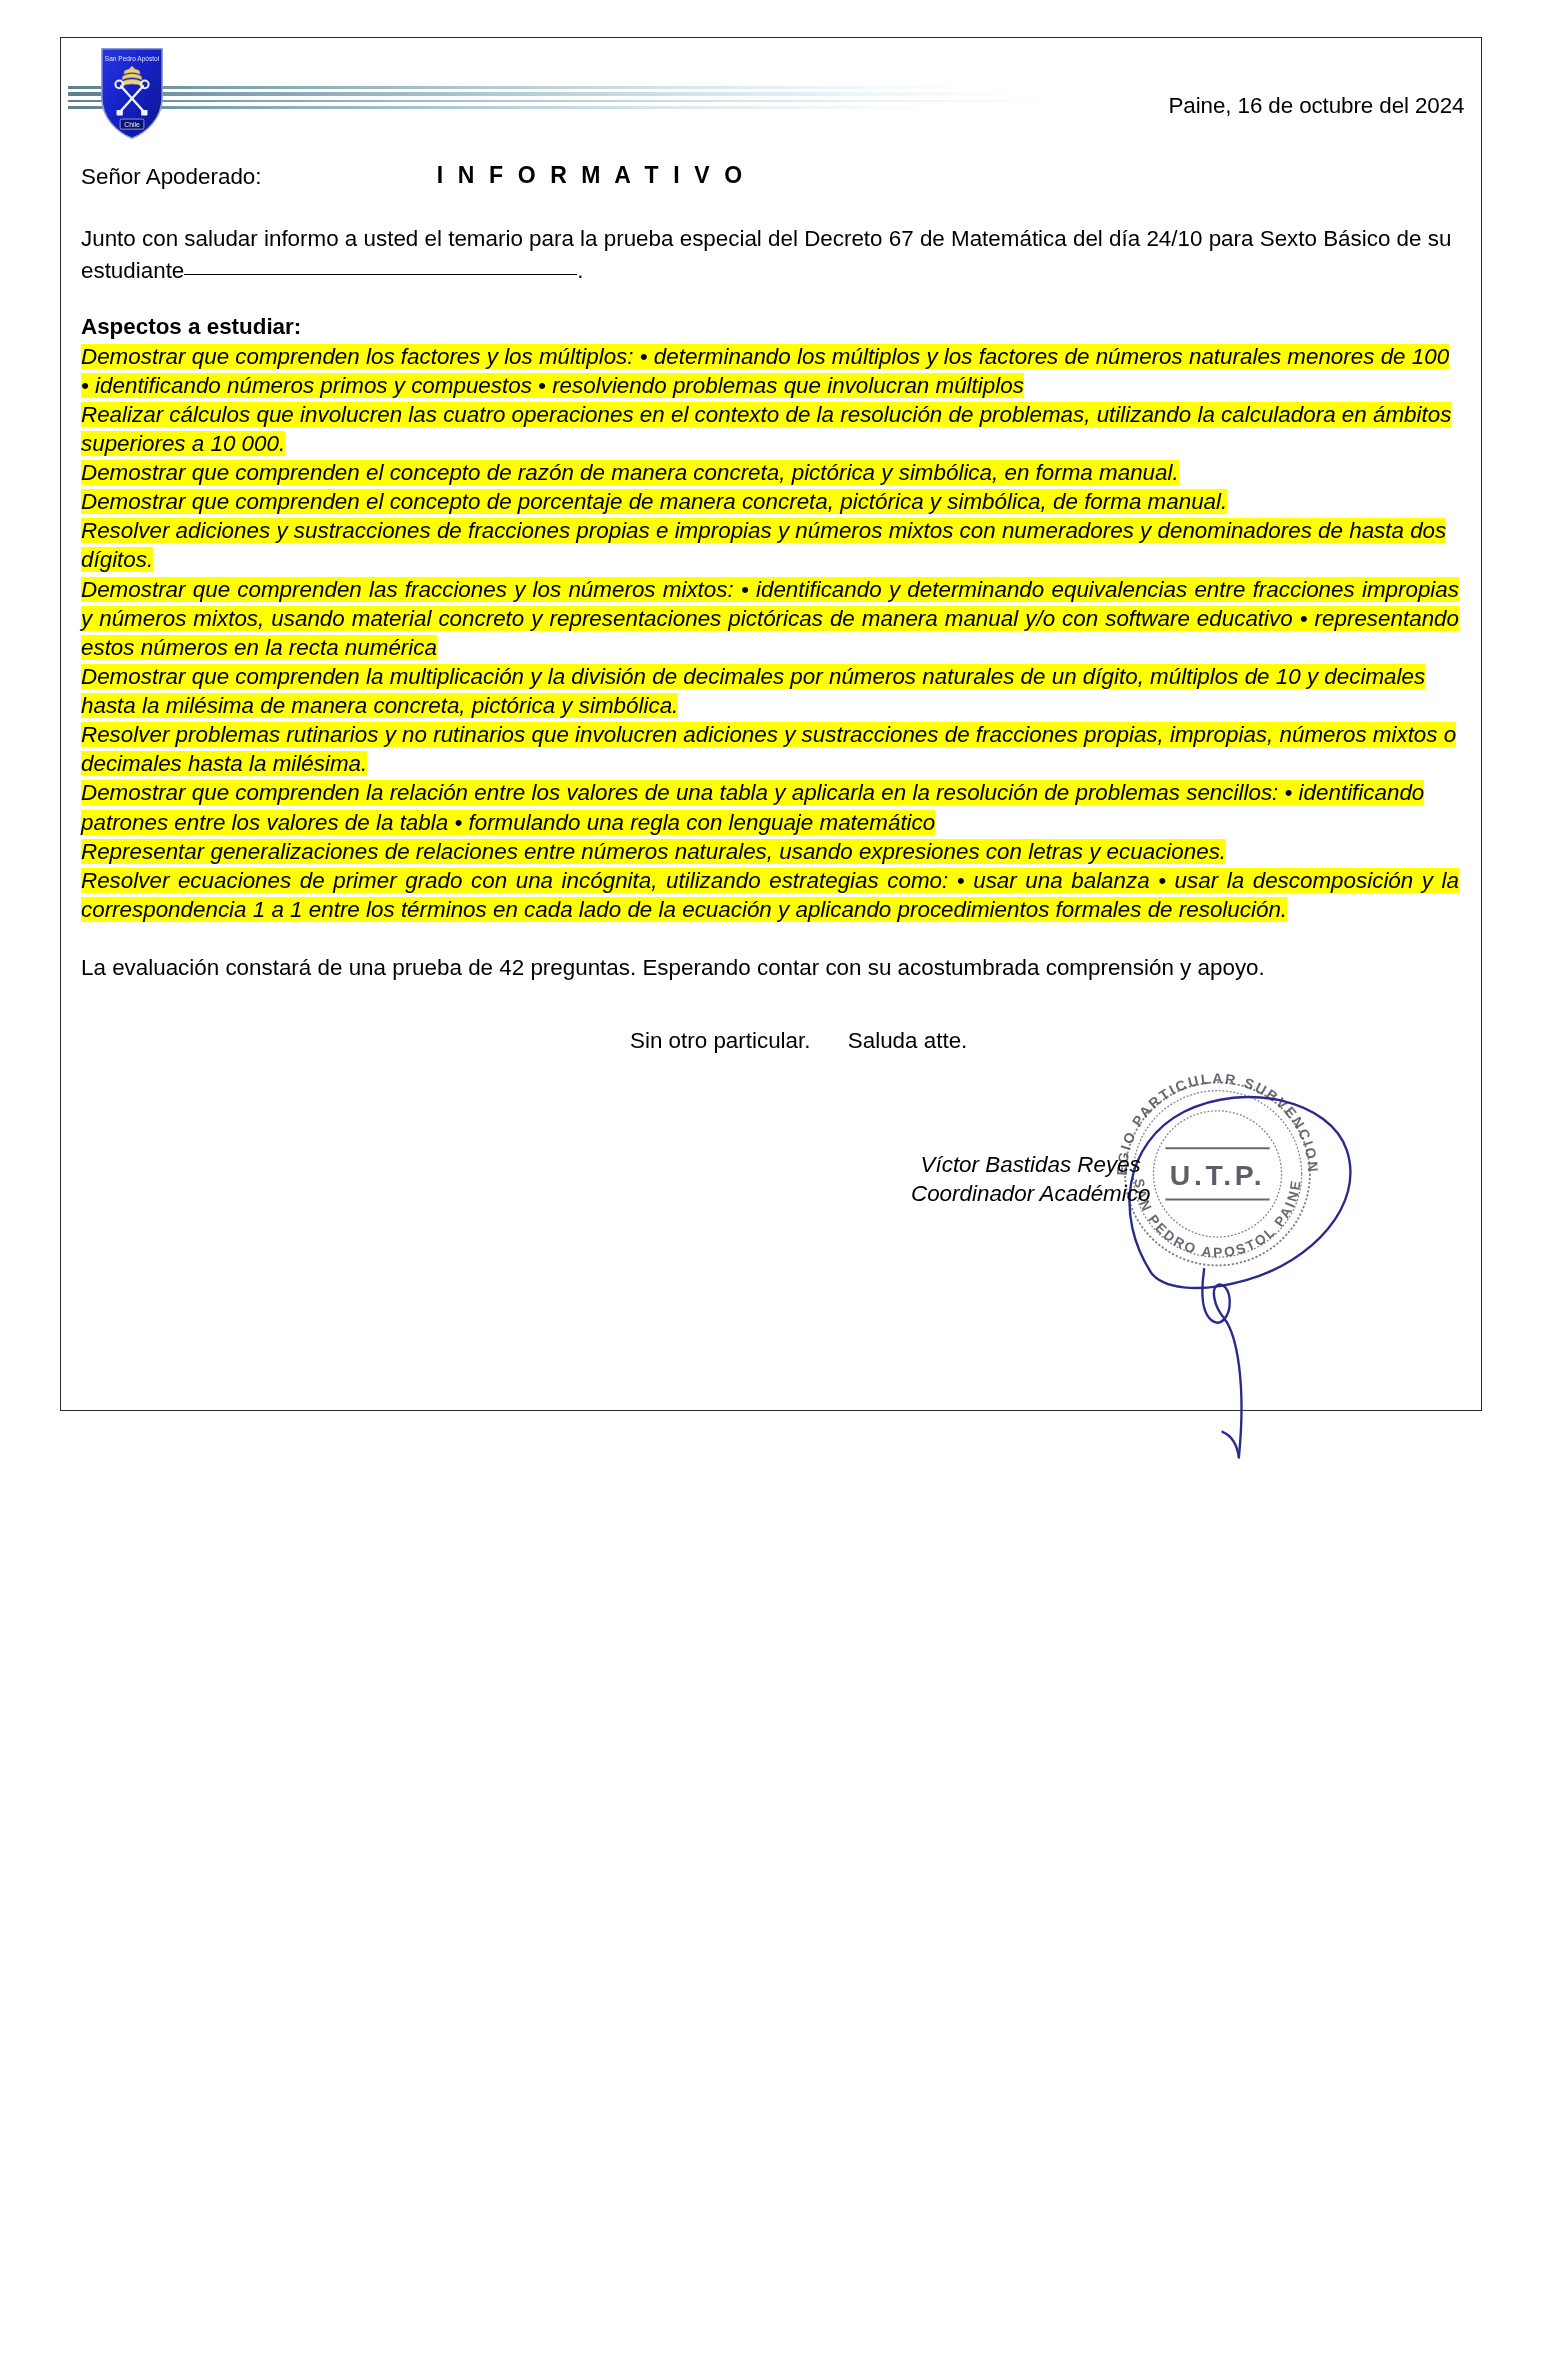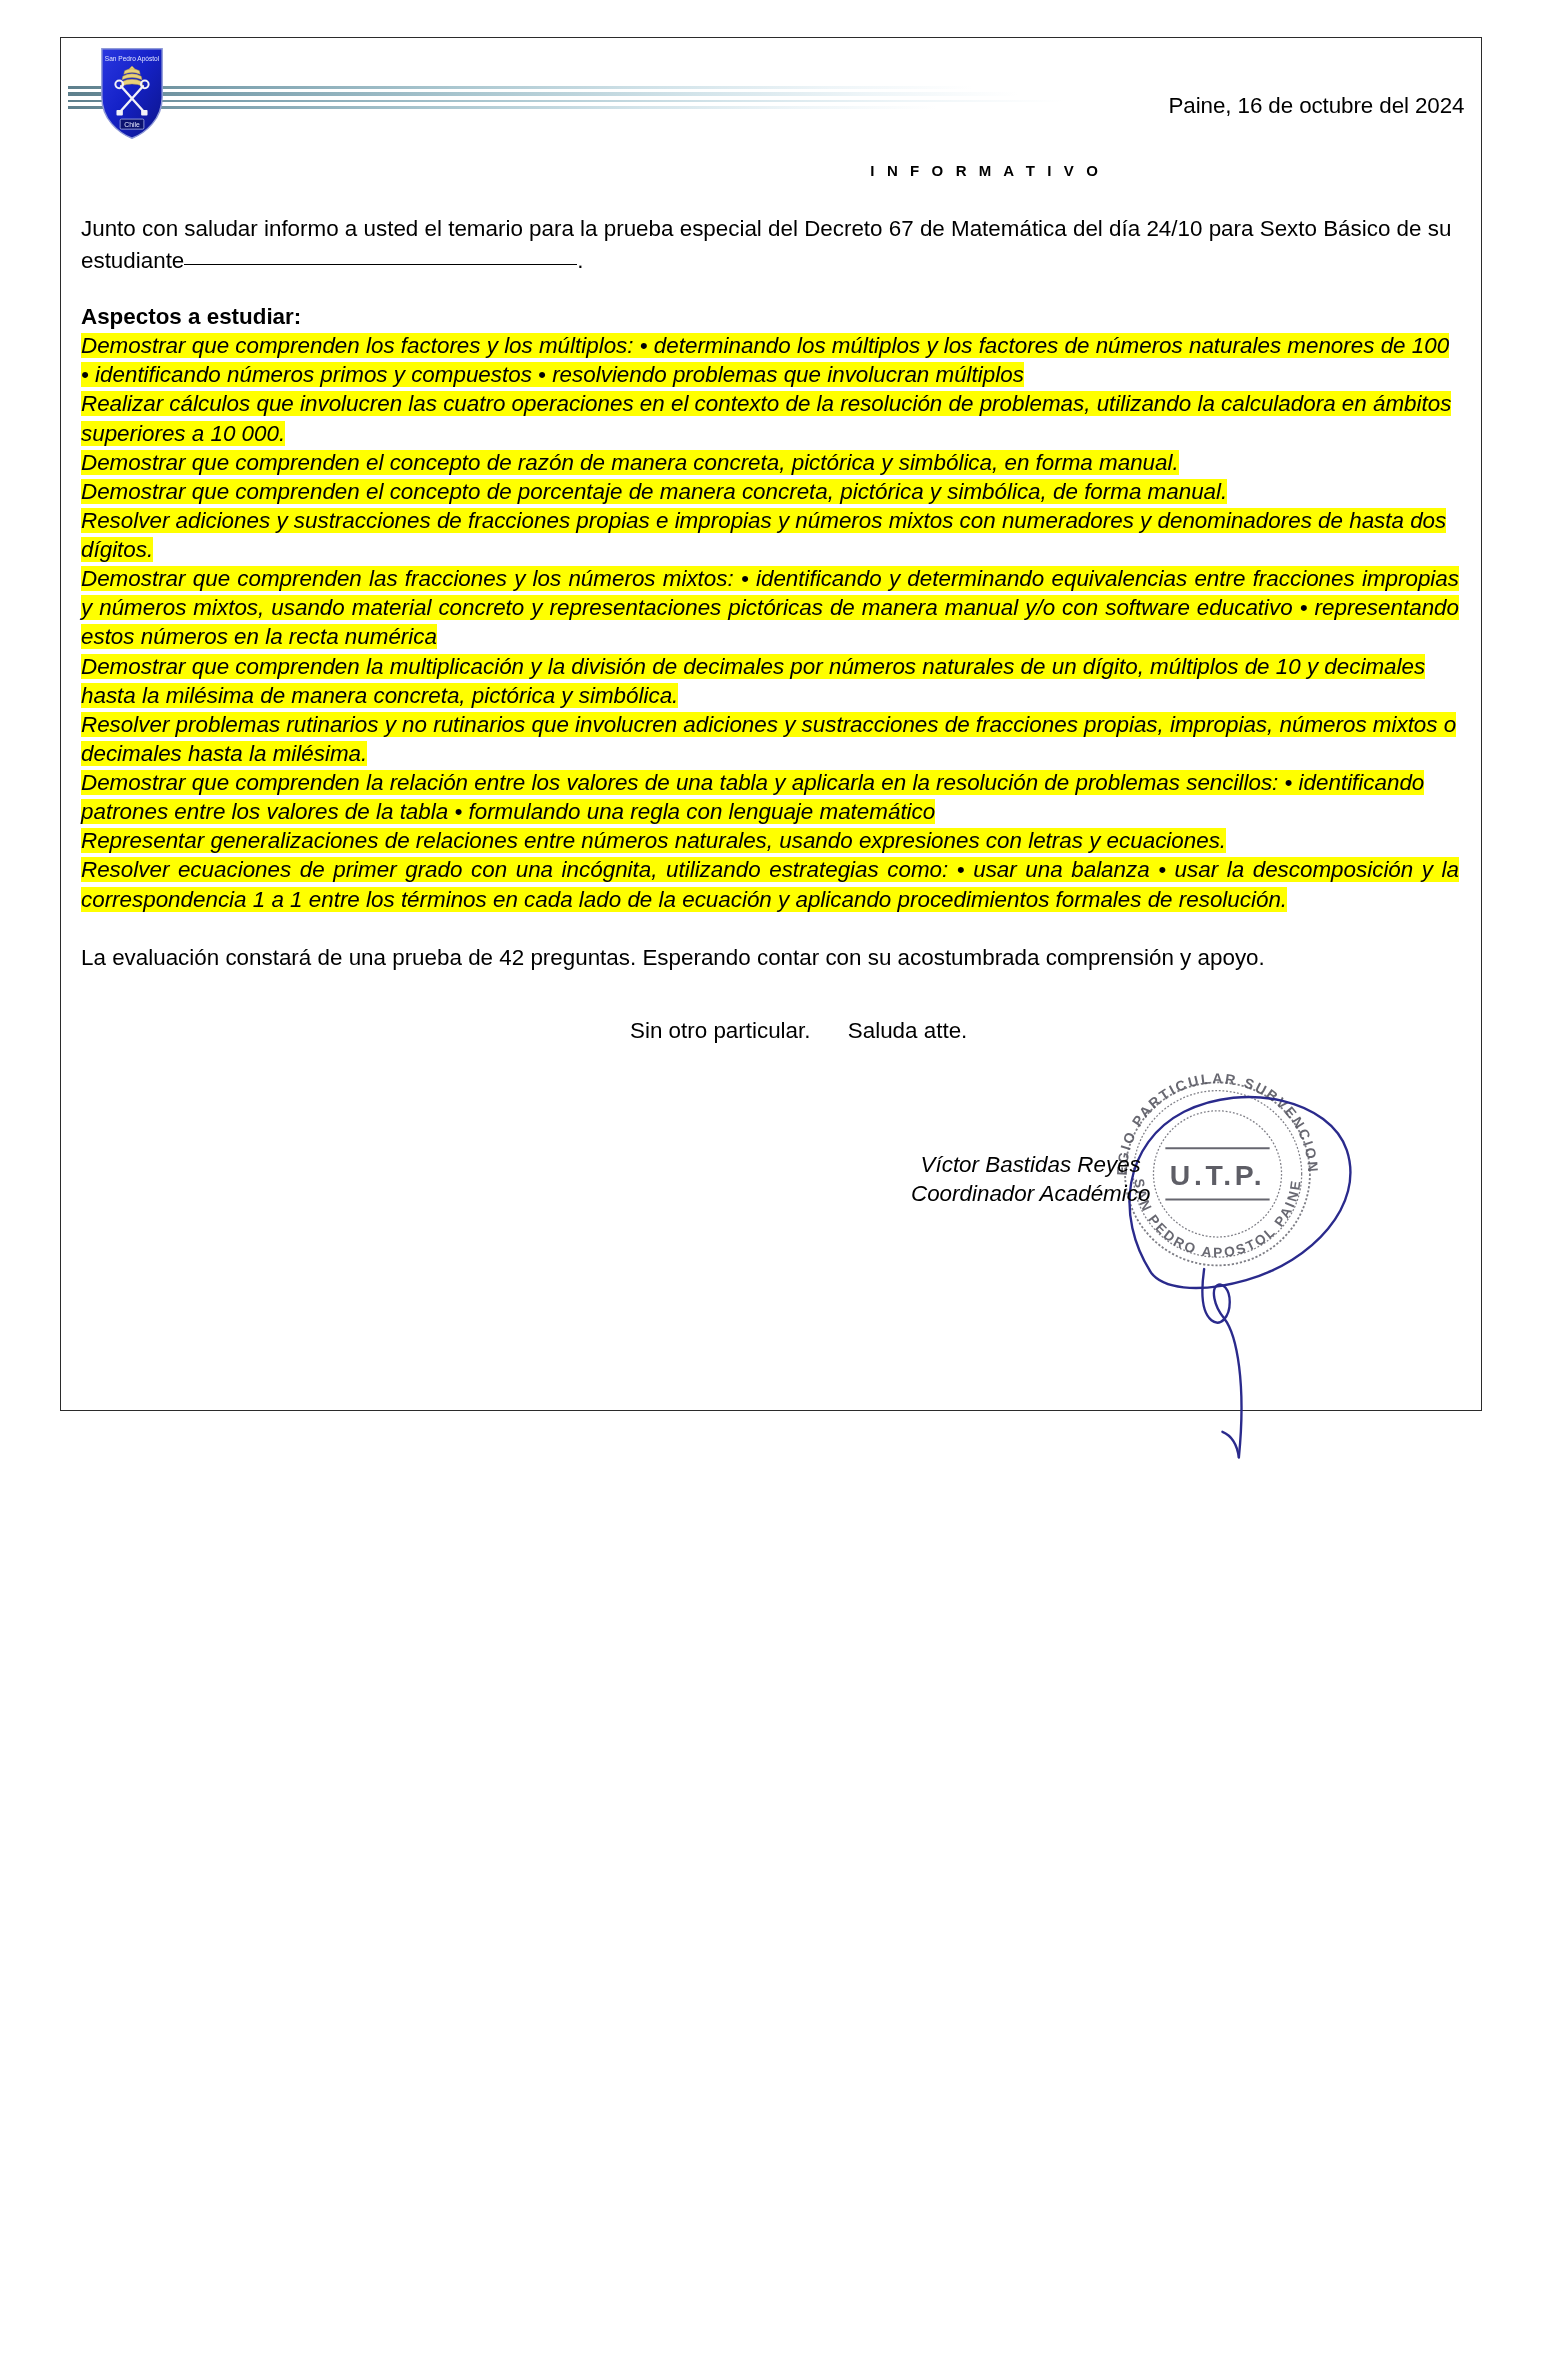"Señor Apoderado:" div.salutation { html: none -> <div>Señor Apoderado:</div> }
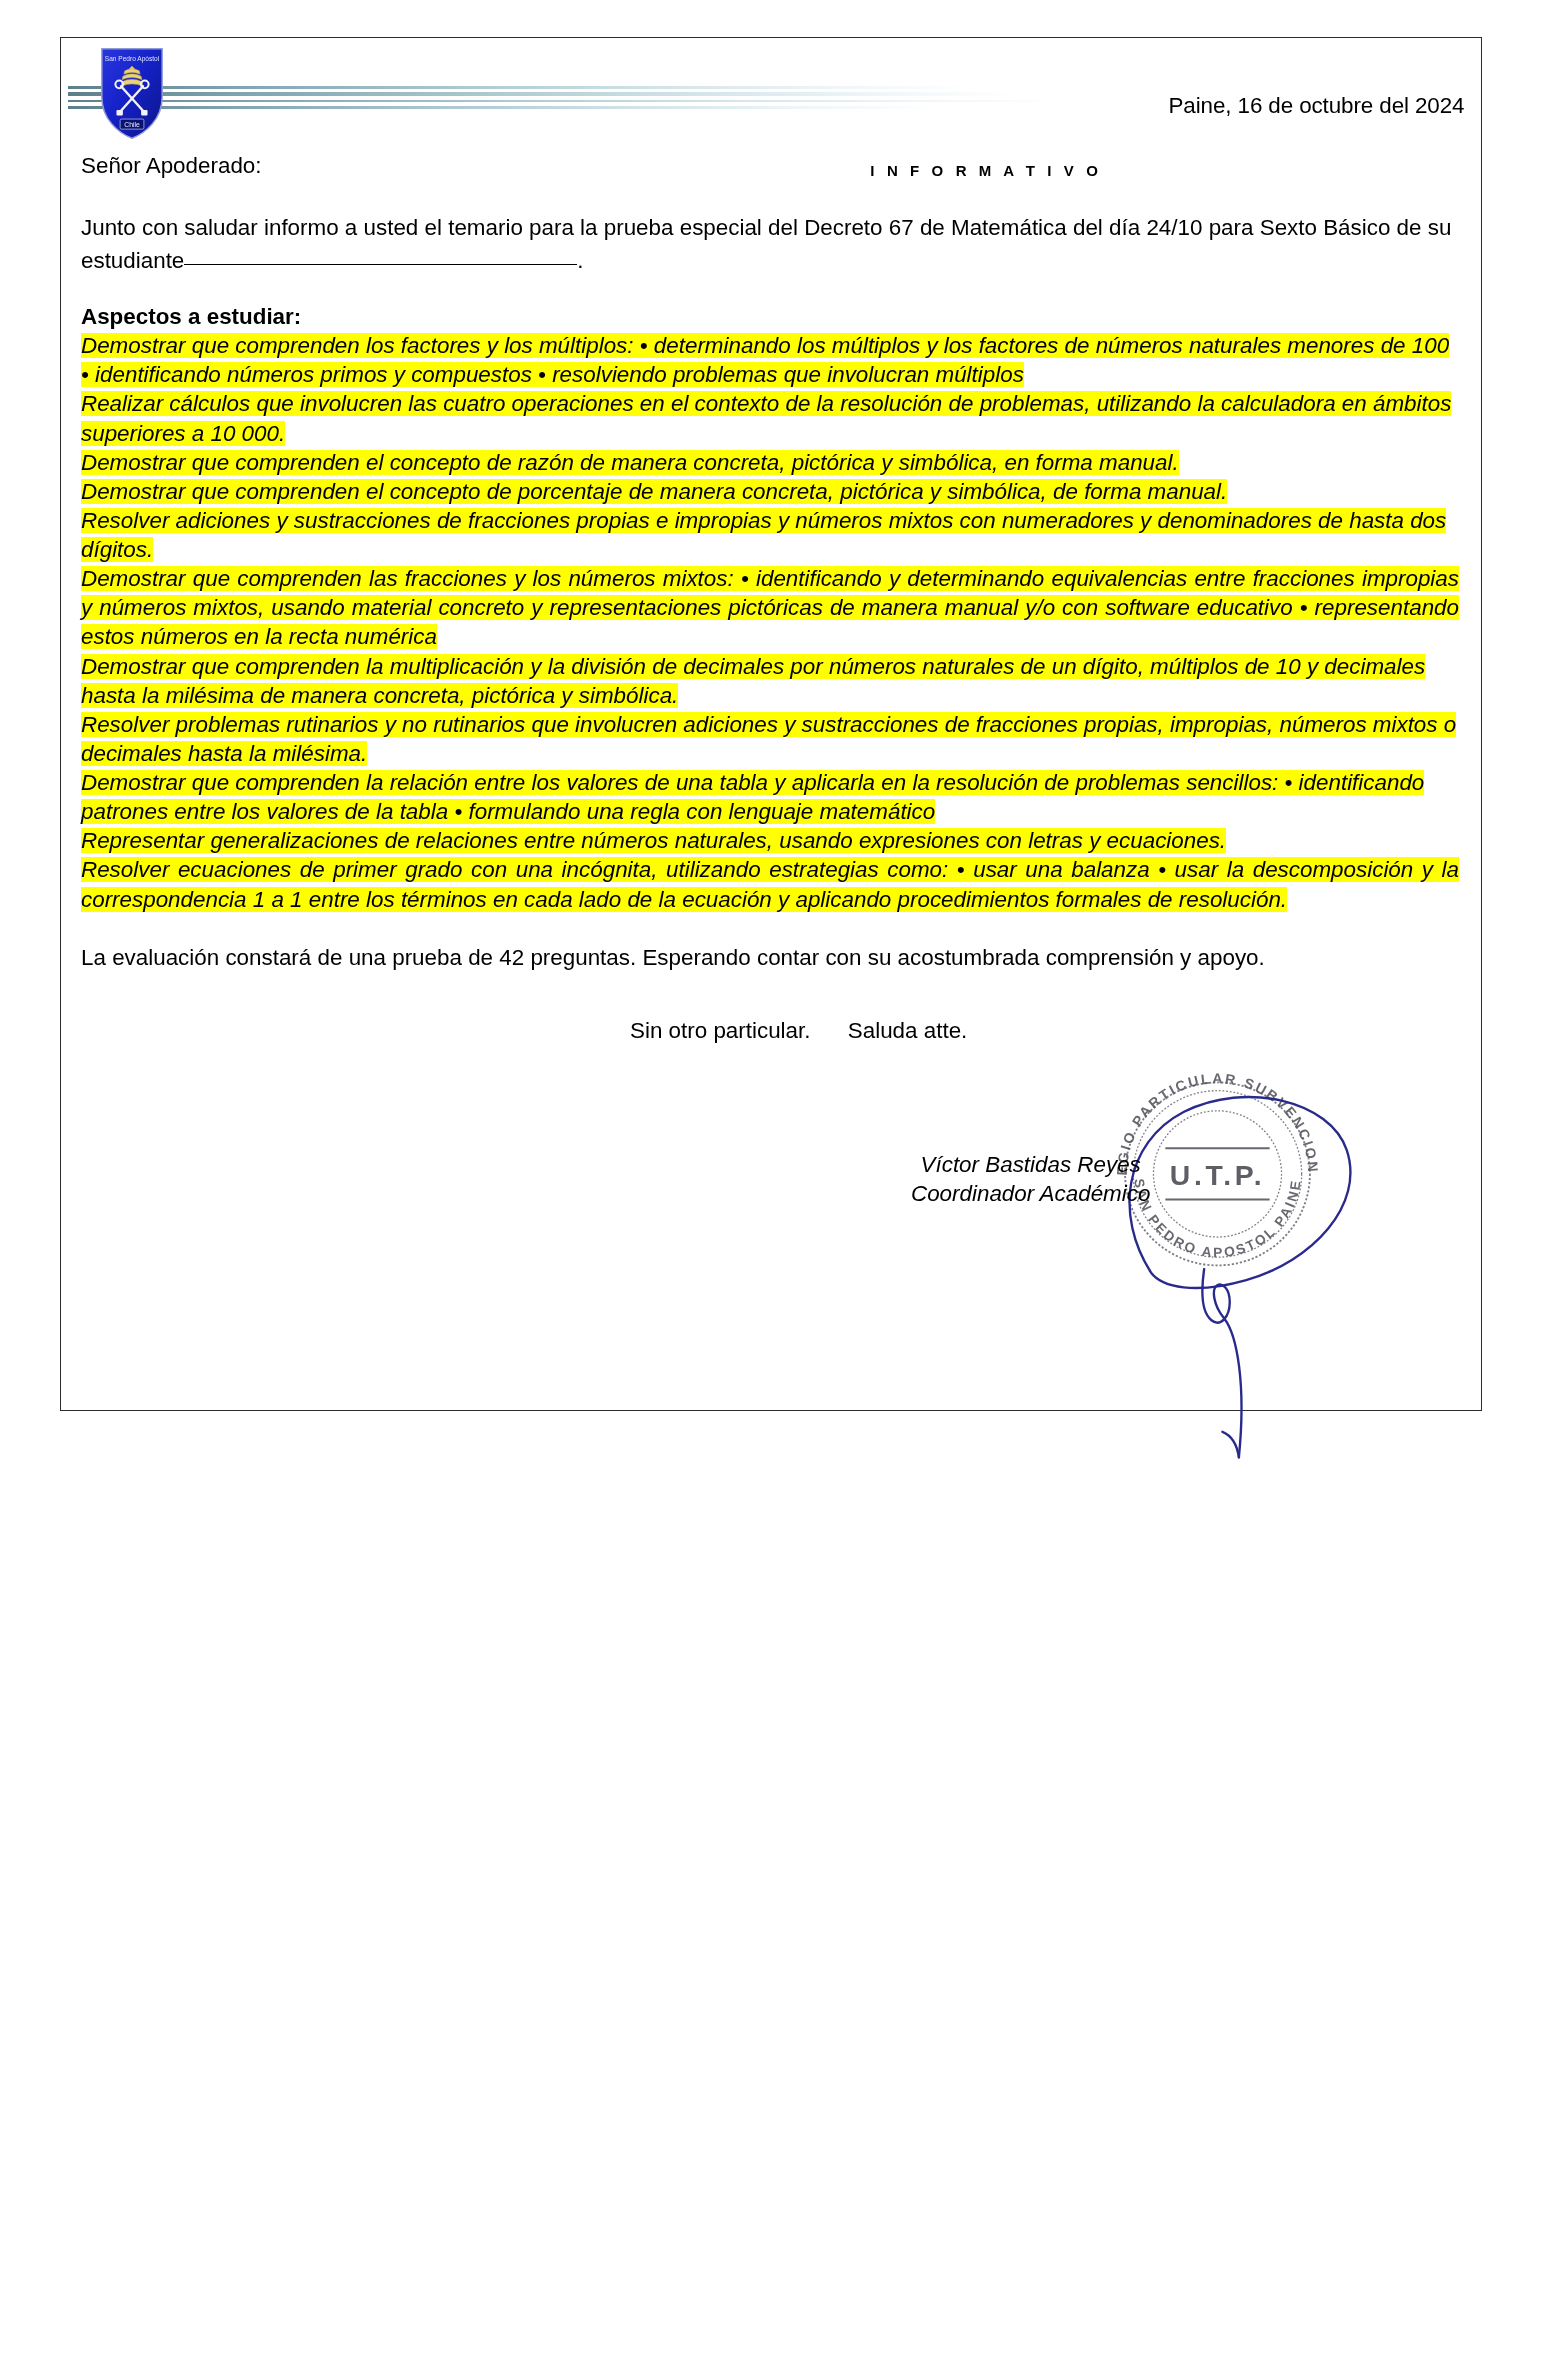"I N F O R" .title-informativo { font-size: 15px -> 23px; text-align: right -> center }
